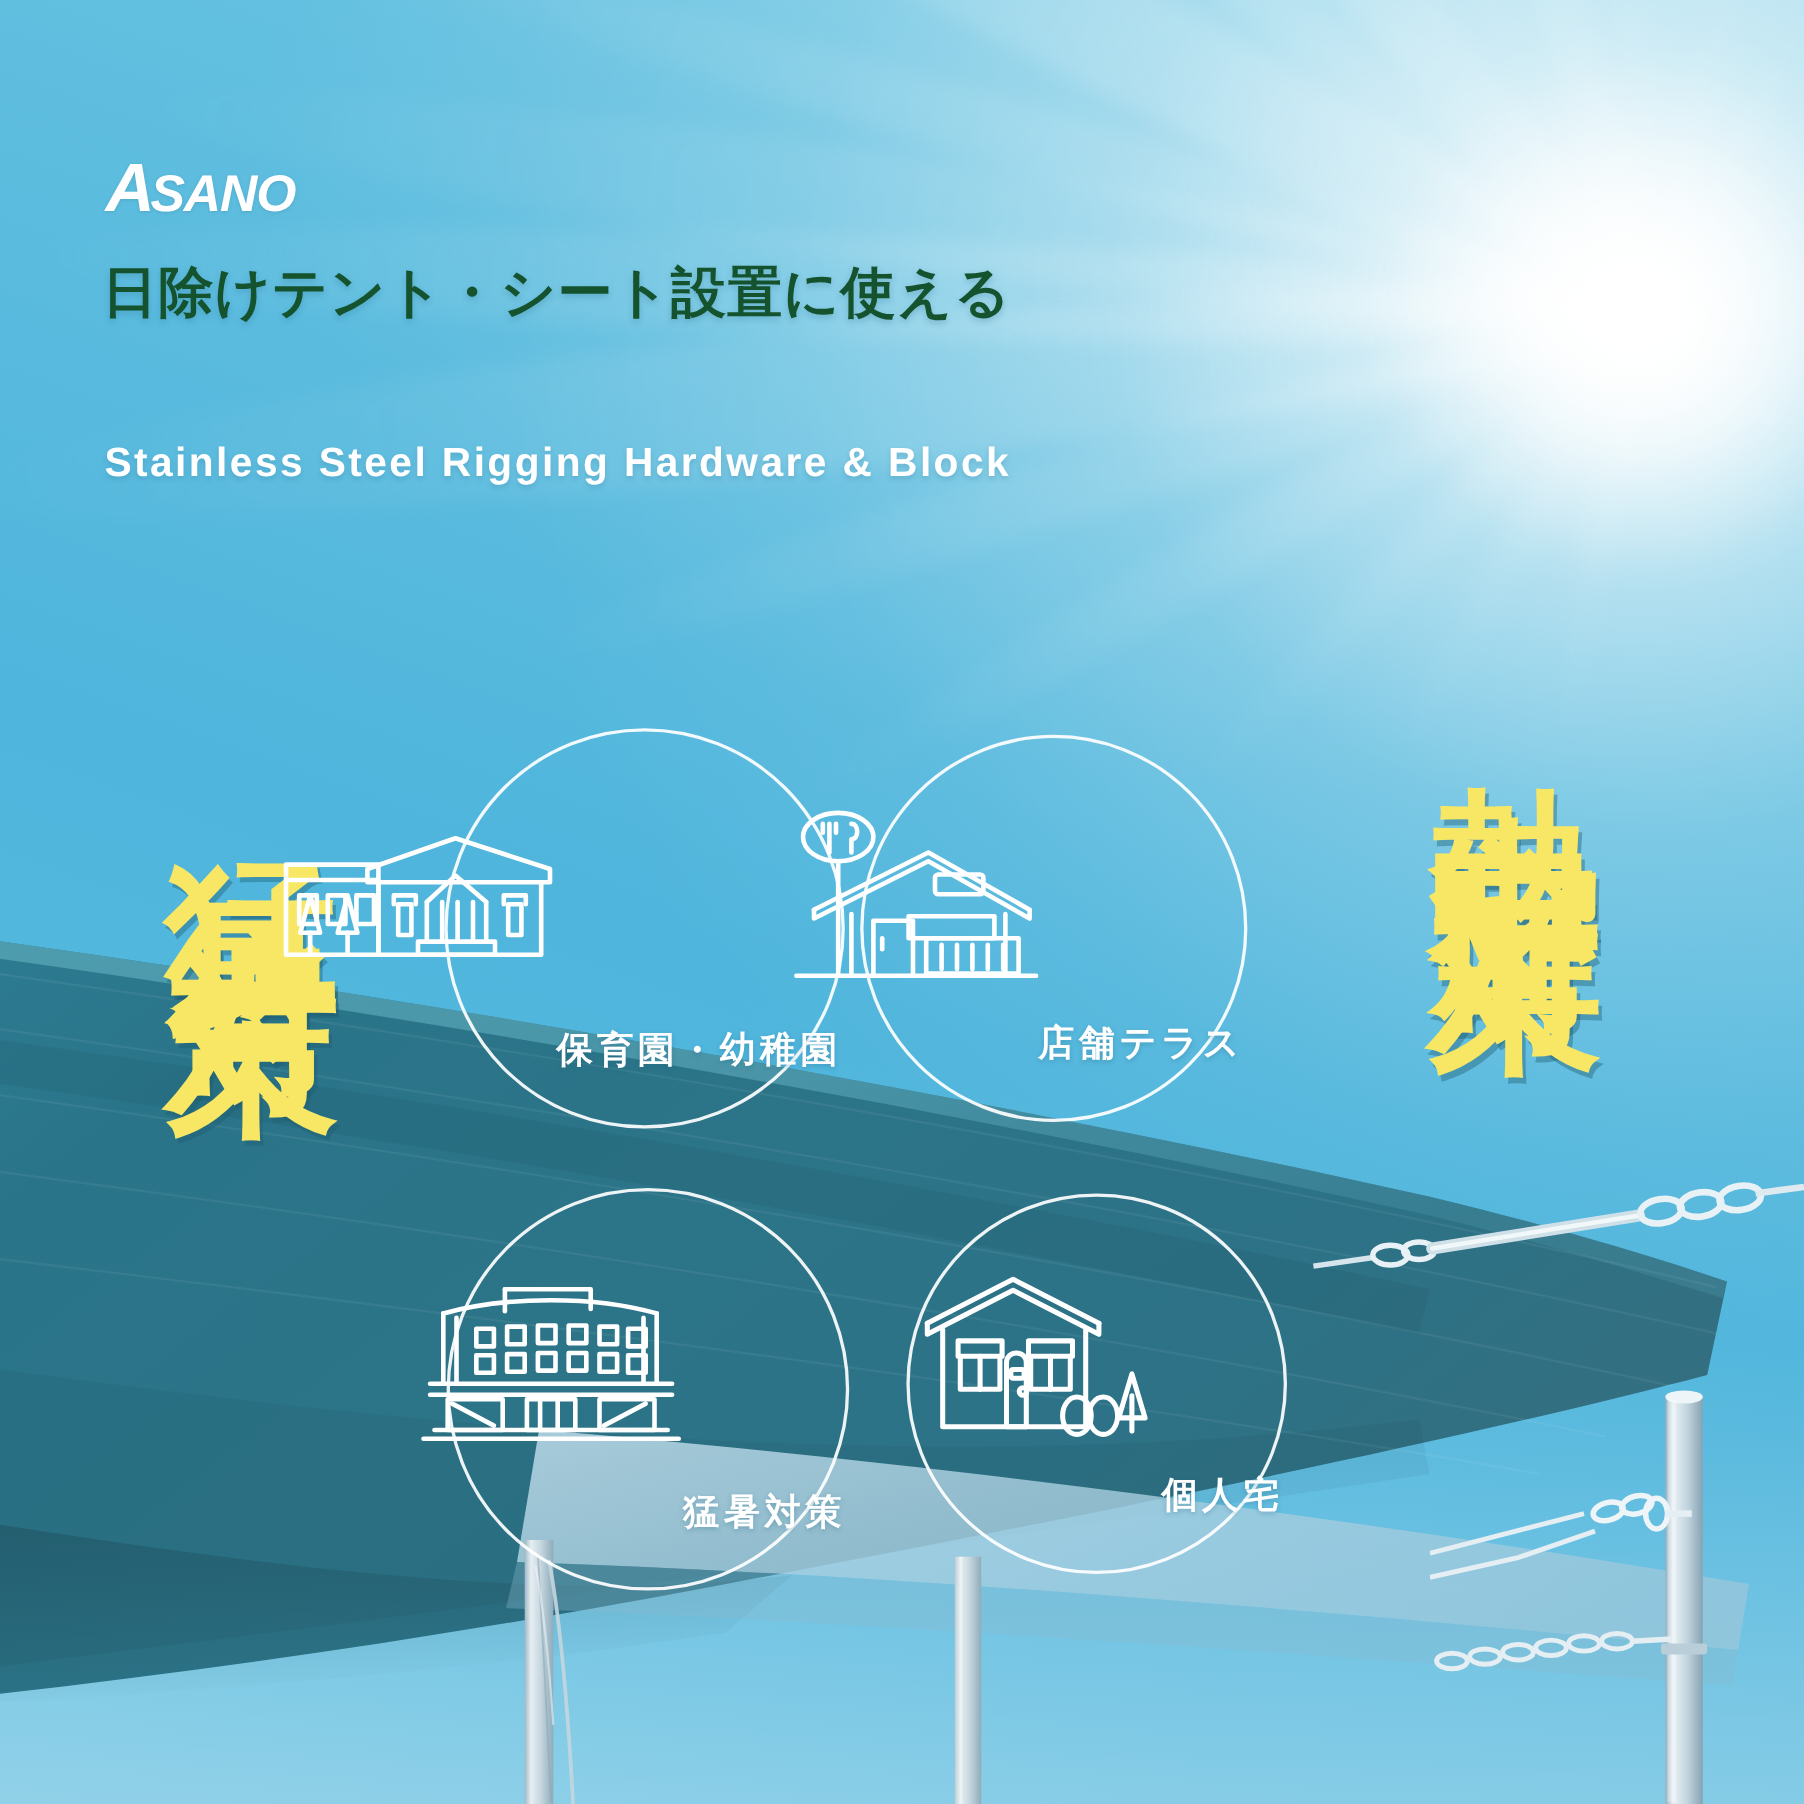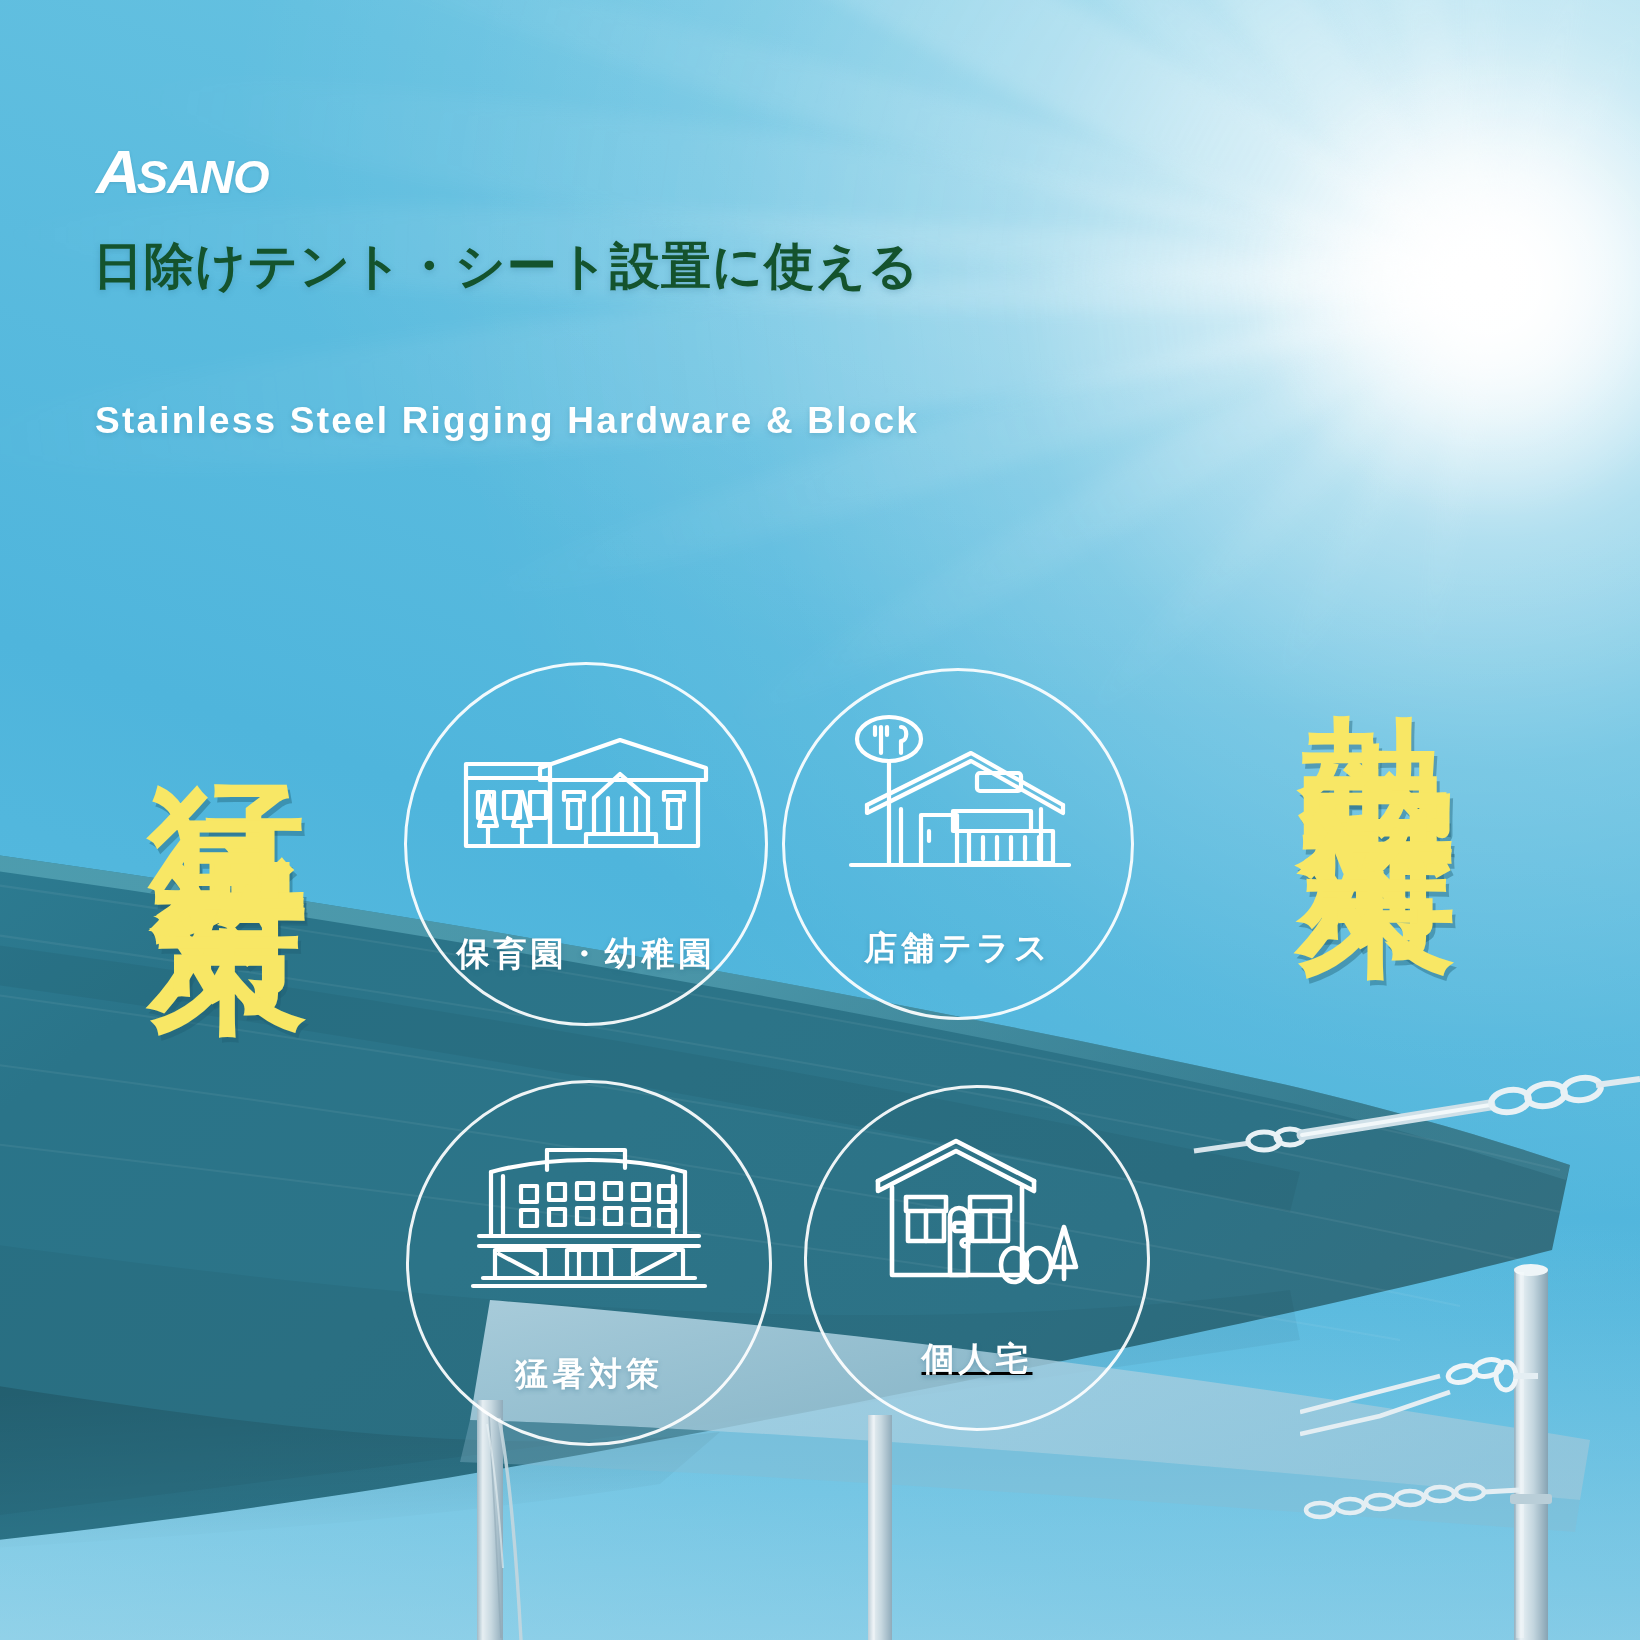"保育園・幼稚園" .circle { align-items: center -> flex-end; flex-direction: column -> row }
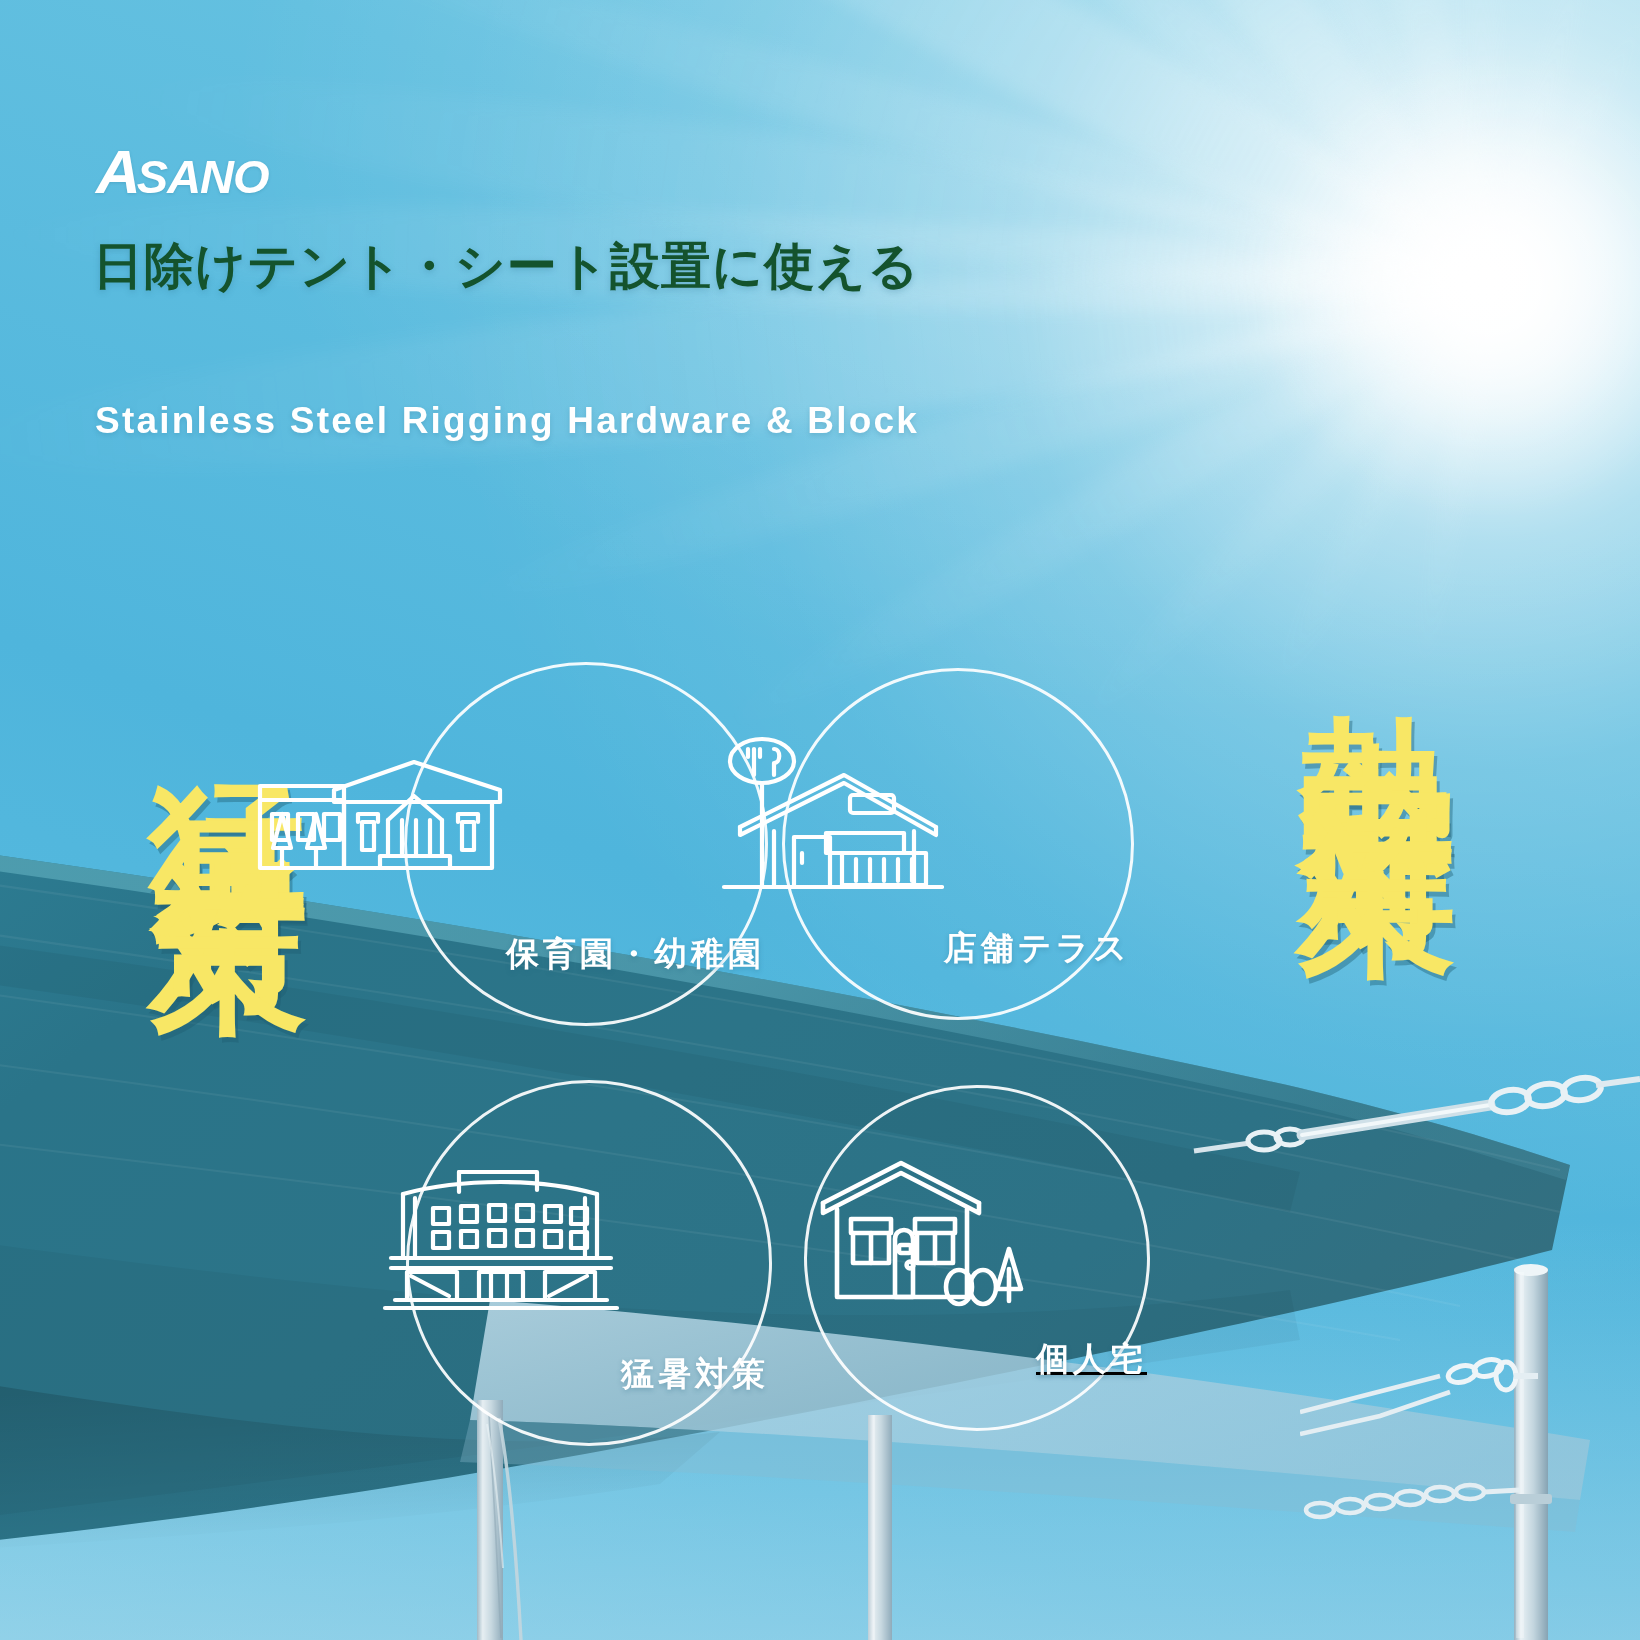"個人宅" #circle-3 { left: 804px -> 824px; text-decoration: underline -> none }
